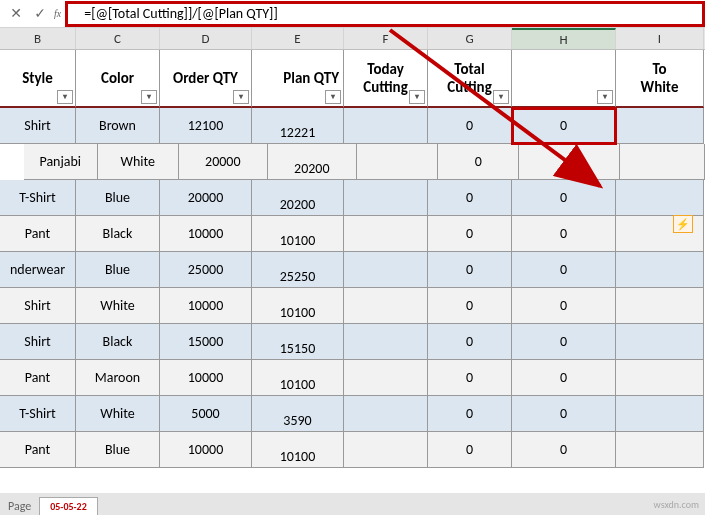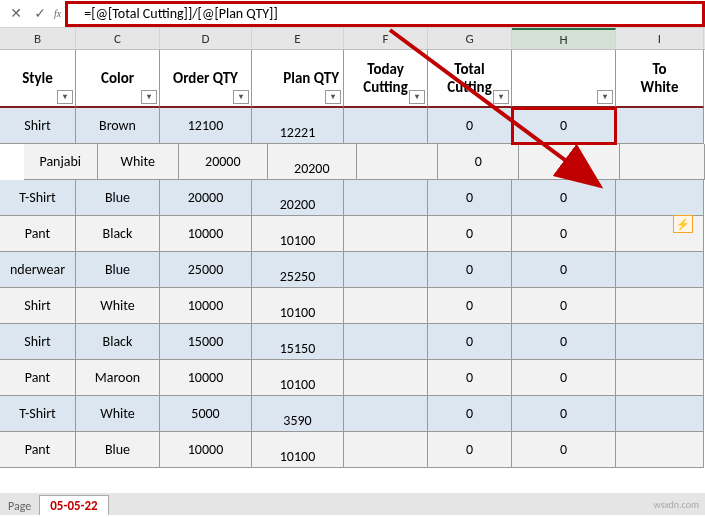"05-05-22" .tab-active { font-size: 13px -> 10px }
